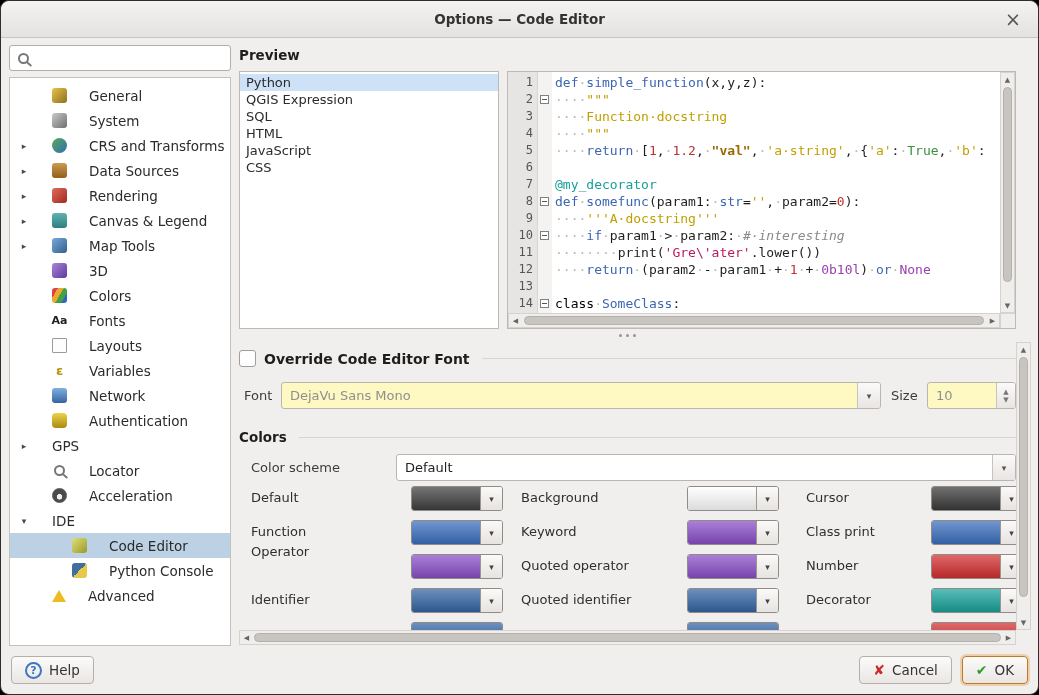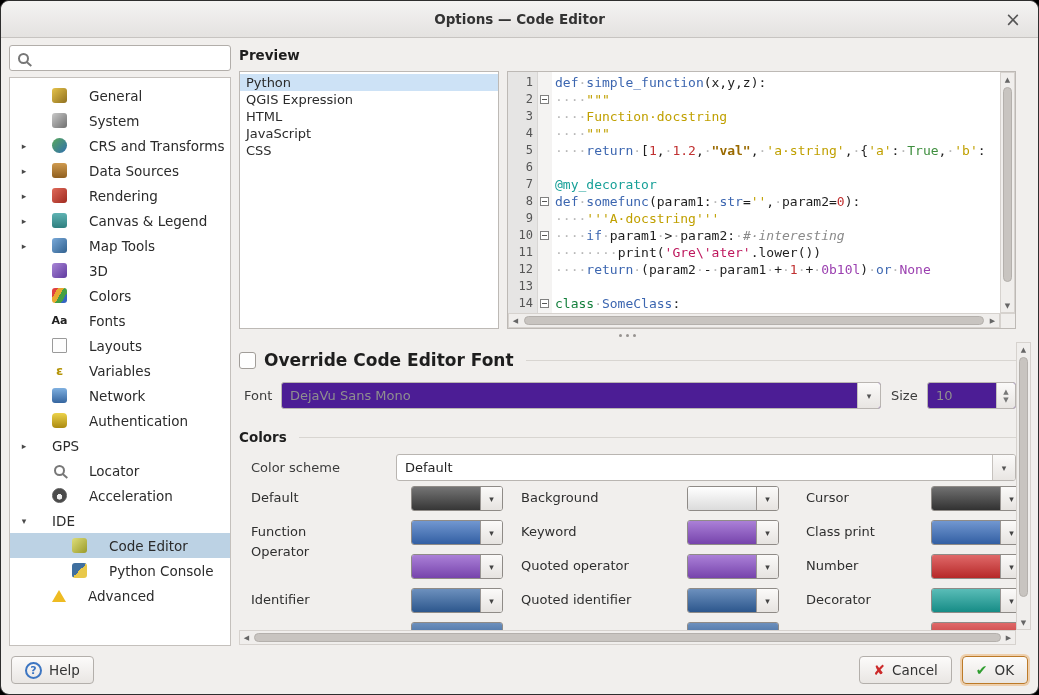"SQL" div.lang-item { html: none -> <div>SQL</div> }
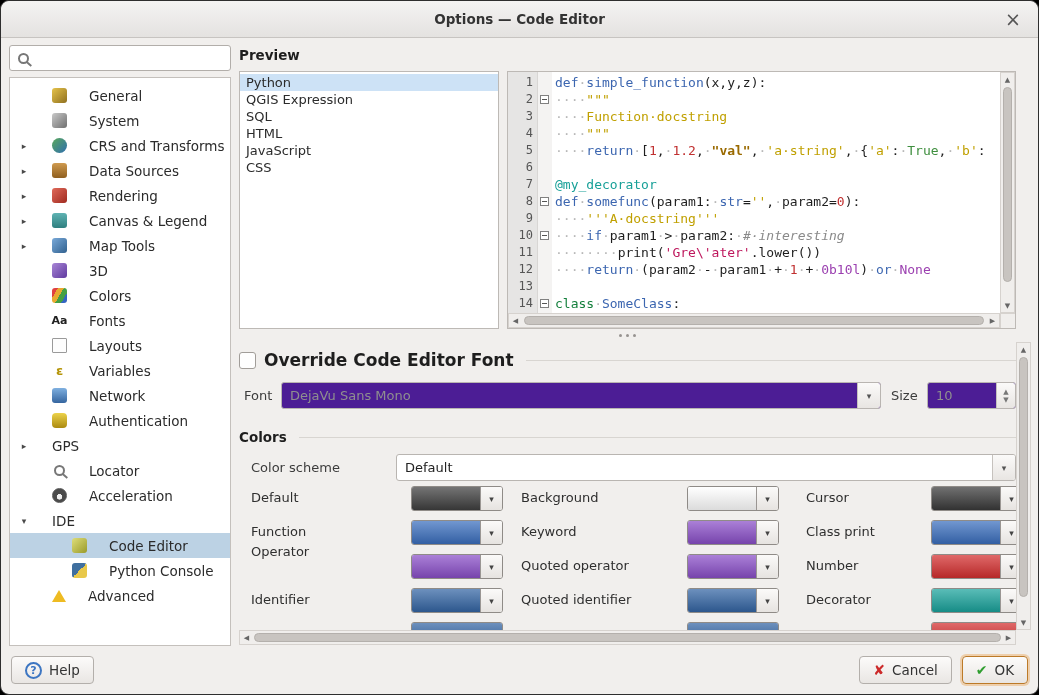"class" span.seg { color: #15803d -> #000000 }
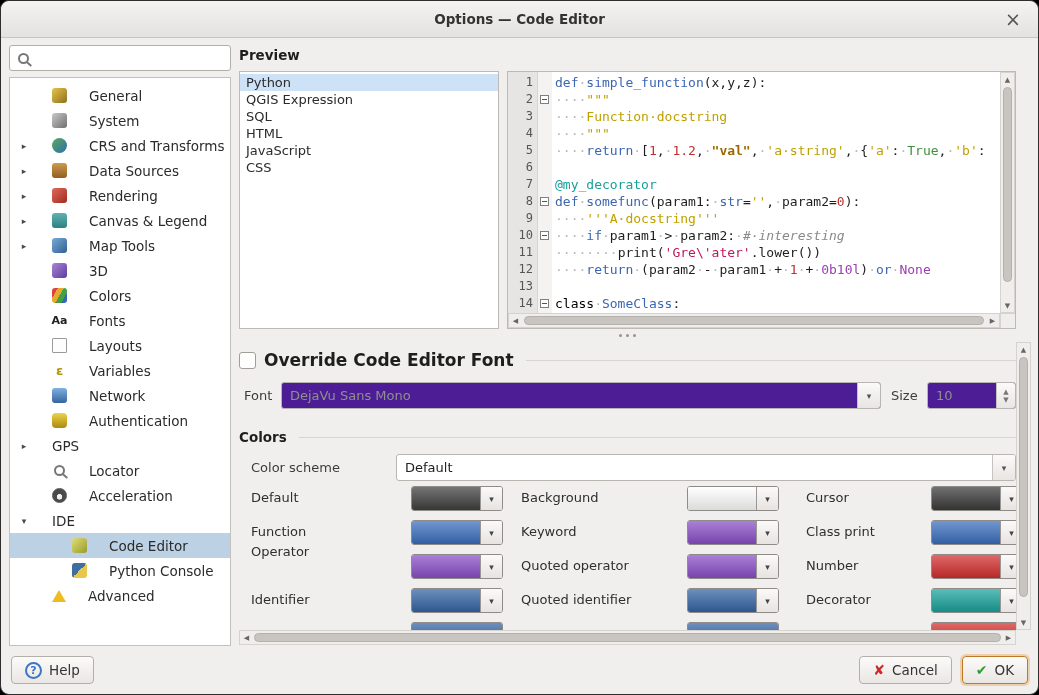"Override Code Editor Font" .ovr-label { font-size: 17px -> 14px }
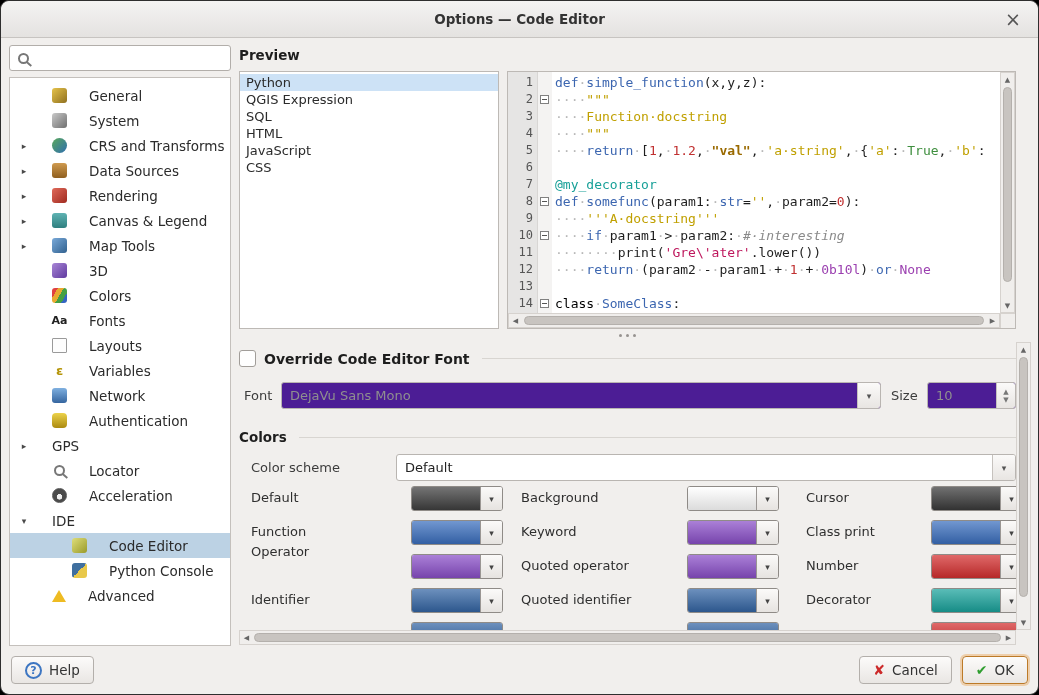"DejaVu Sans Mono" .combo.disabled { background: #4c1d95 -> #fef9c3 }
